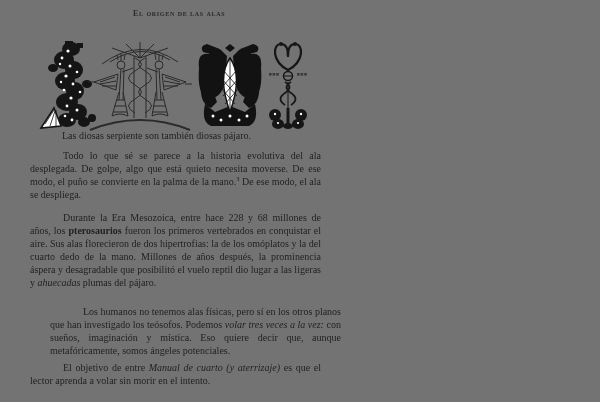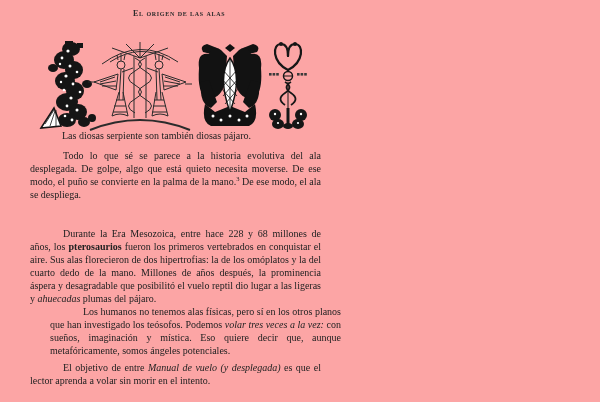"El origen de las alas" .canvas { background: #fca5a5 -> #737373 }
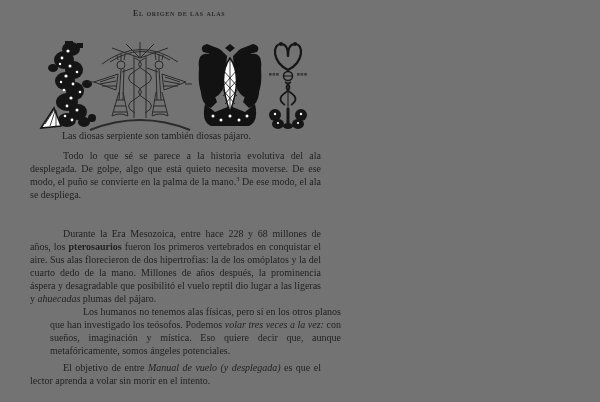"Durante la Era Mesozoica, entre" .p3 { top: 228px -> 212px }
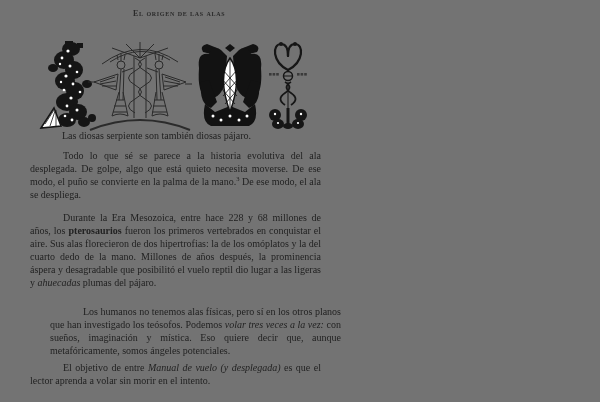"Manual de vuelo (y desplegada)" span.i { text: vuelo (y desplegada -> cuarto (y aterrizaje }
